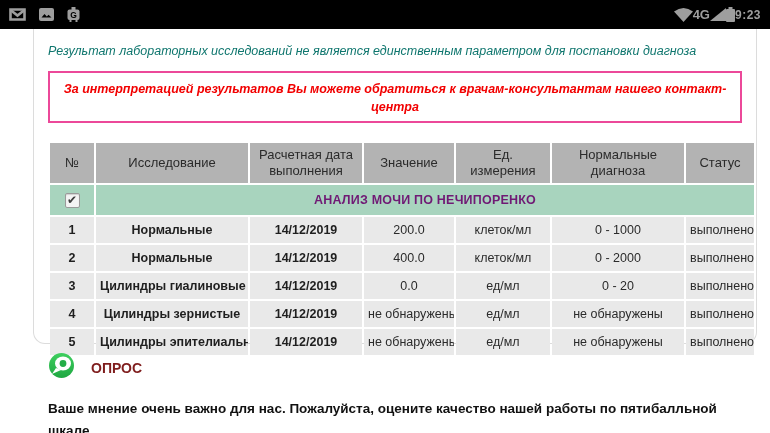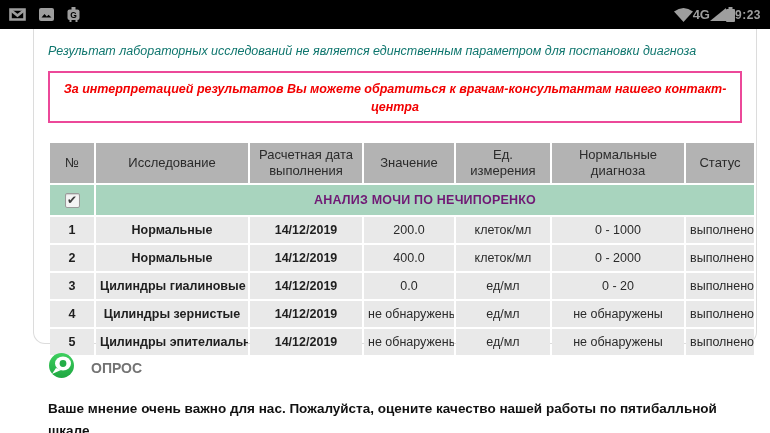"ОПРОС" .survey-title { color: #737373 -> #7f1d1d }
